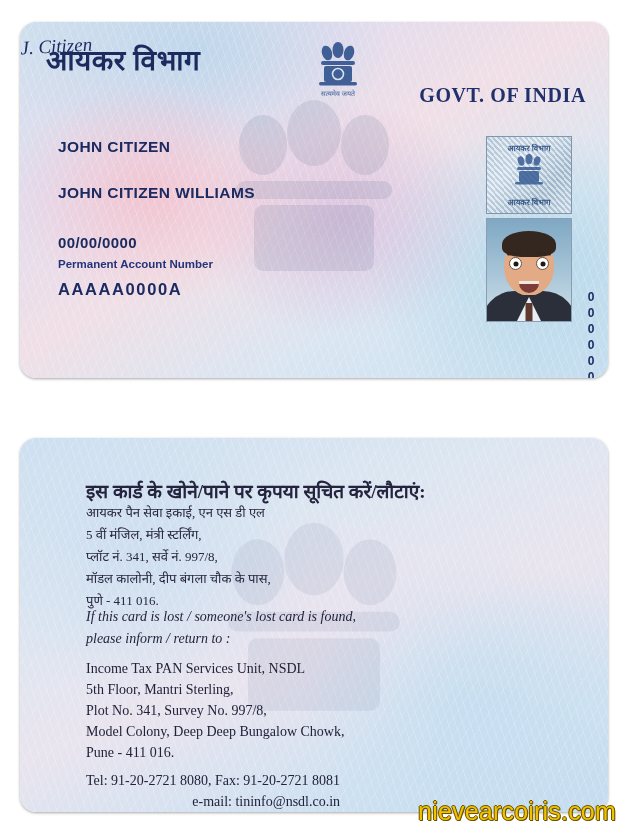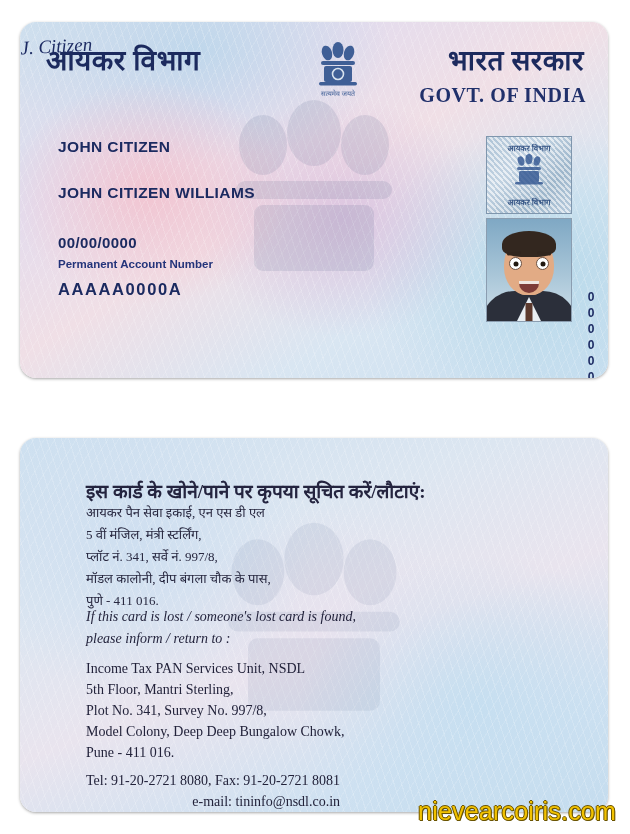"भारत सरकार" div.hdr-hi-right { html: <div>भारत सरकार</div> -> none }
